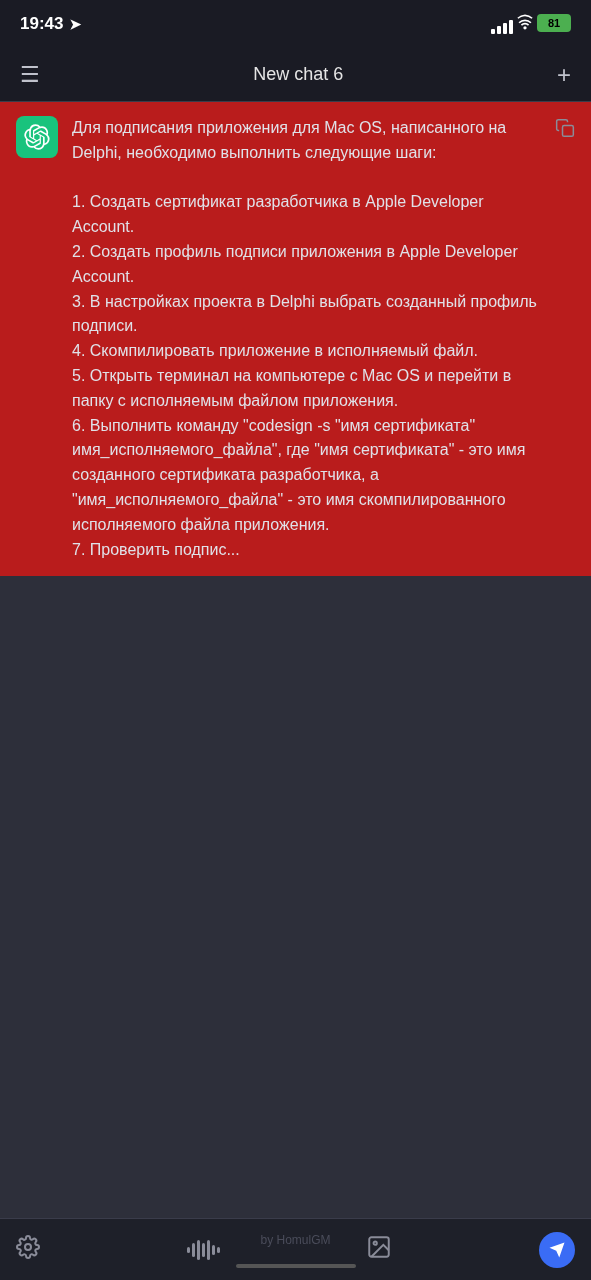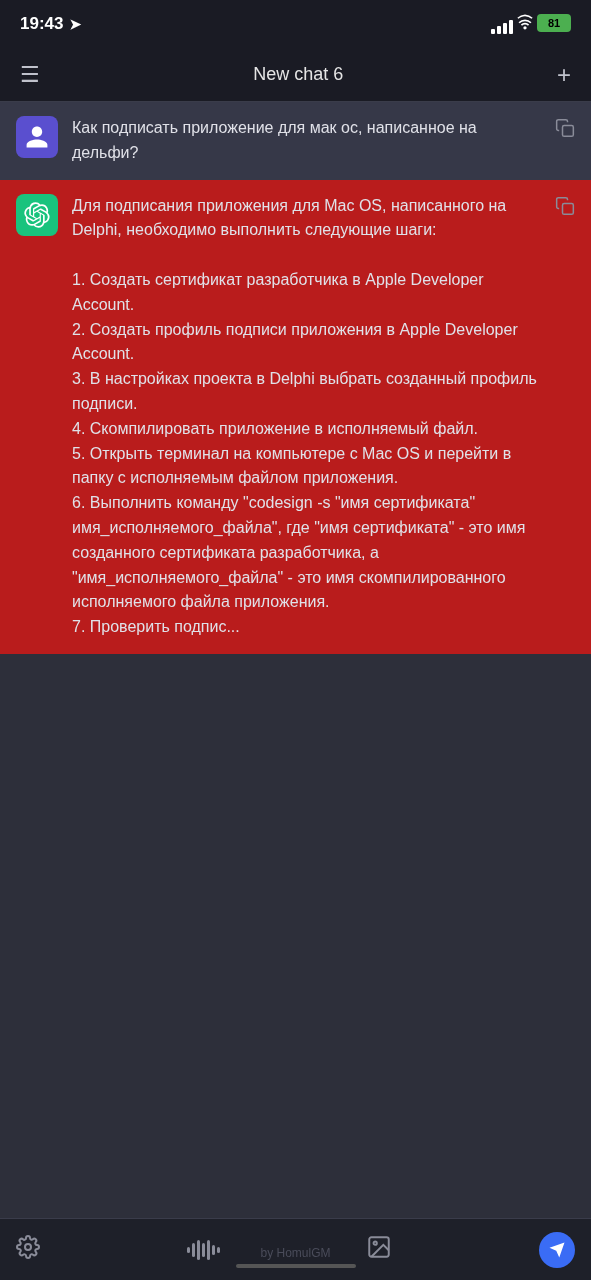"Как подписать приложение для мак" div.message-row { html: <div> <div> <svg> <path></path> </svg> </div> <div> Как подписать приложение для мак ос, написанное на дельфи? </div> <div> <span> <svg> <rect></rect> <path></path> </svg> </span> </div> </div> -> none }
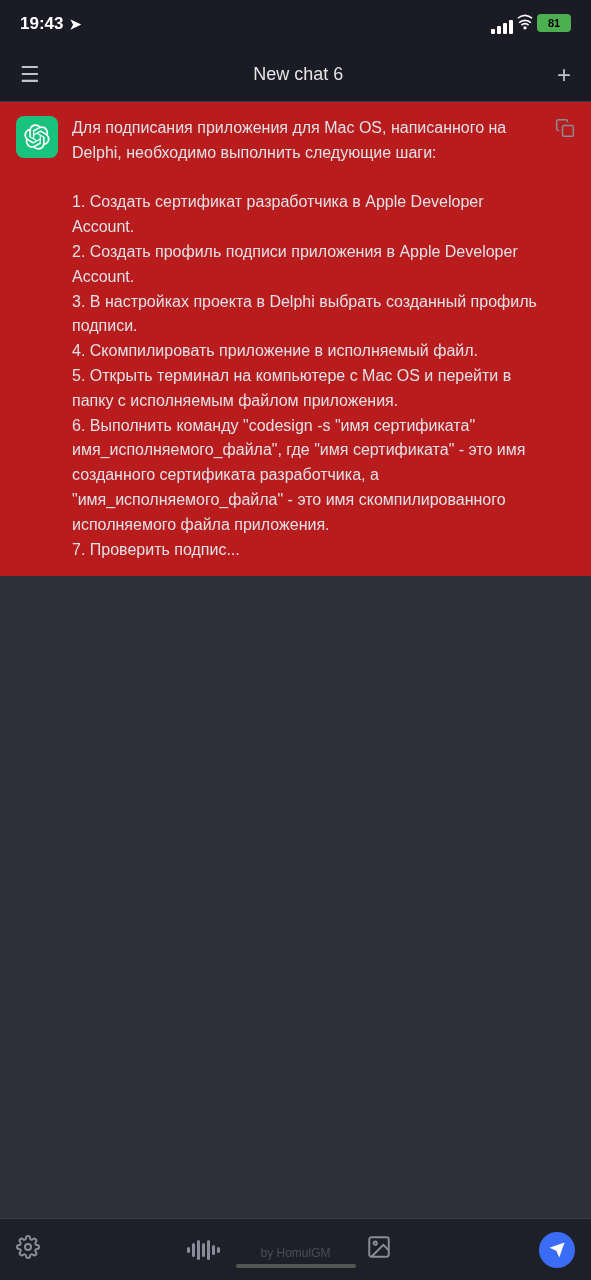"by HomulGM" div { margin-bottom: 4px -> 17px }
